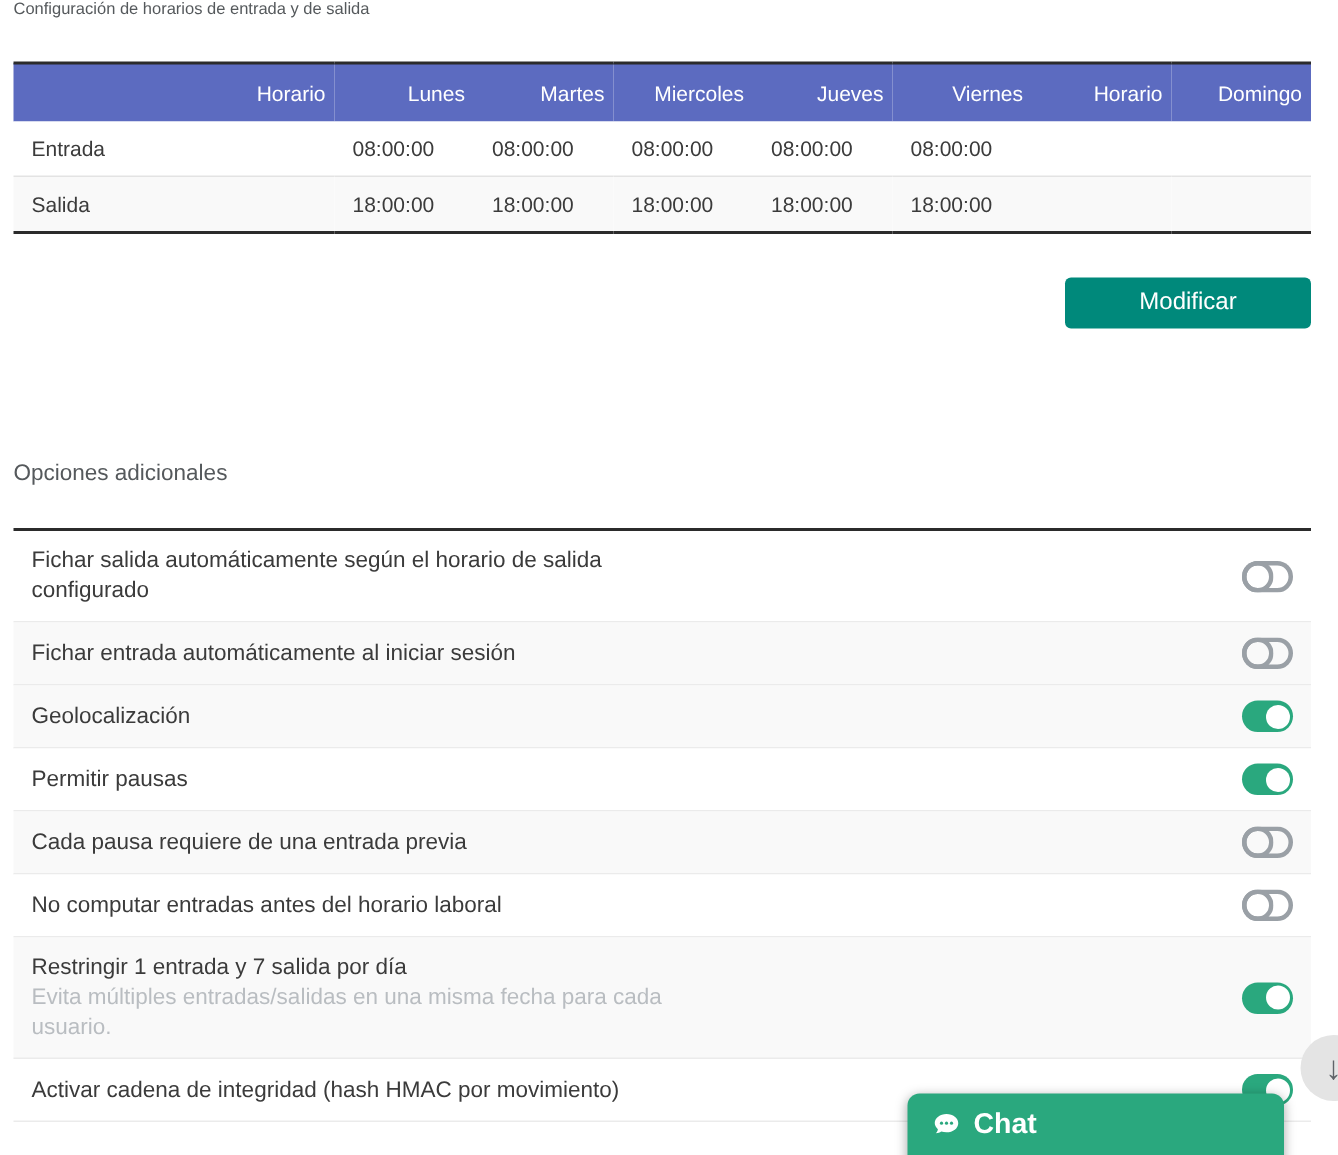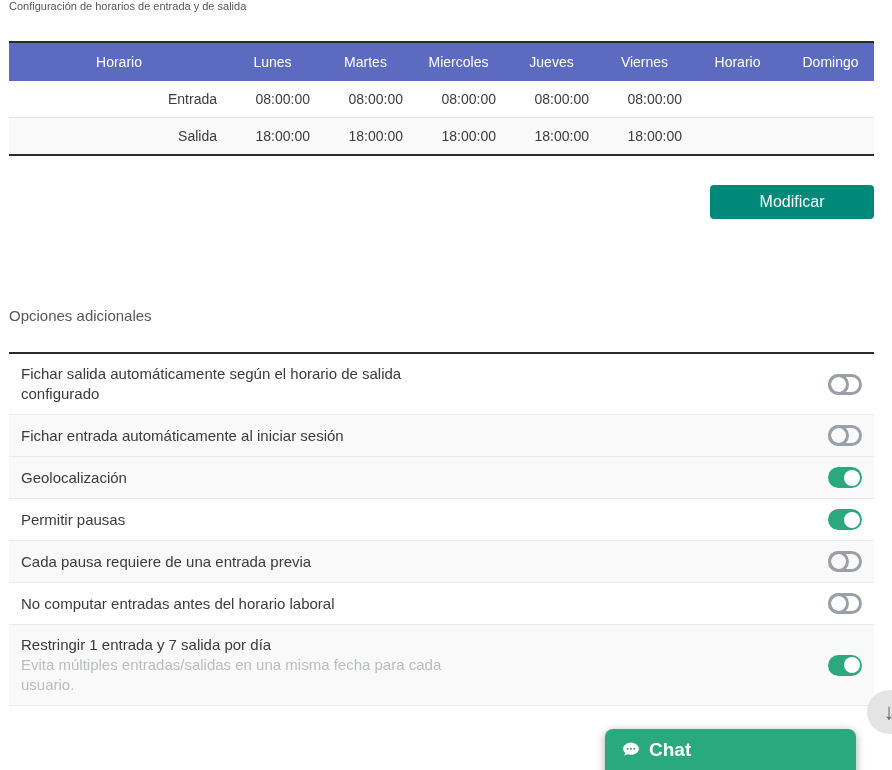"Horario" table.schedule th { text-align: center -> right }
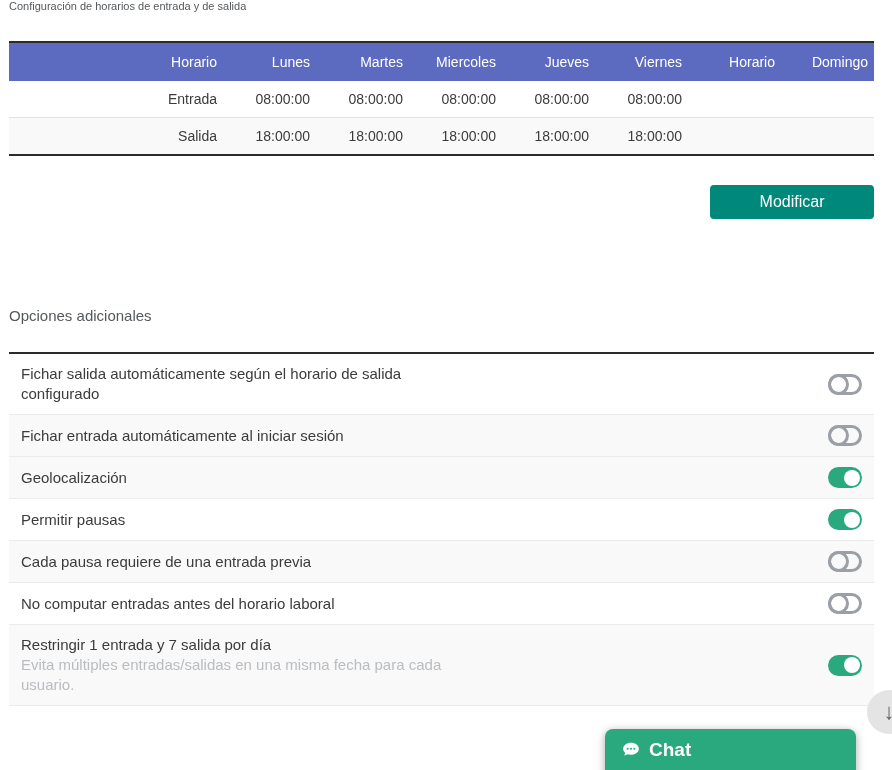"Entrada" table.schedule td { text-align: right -> left }
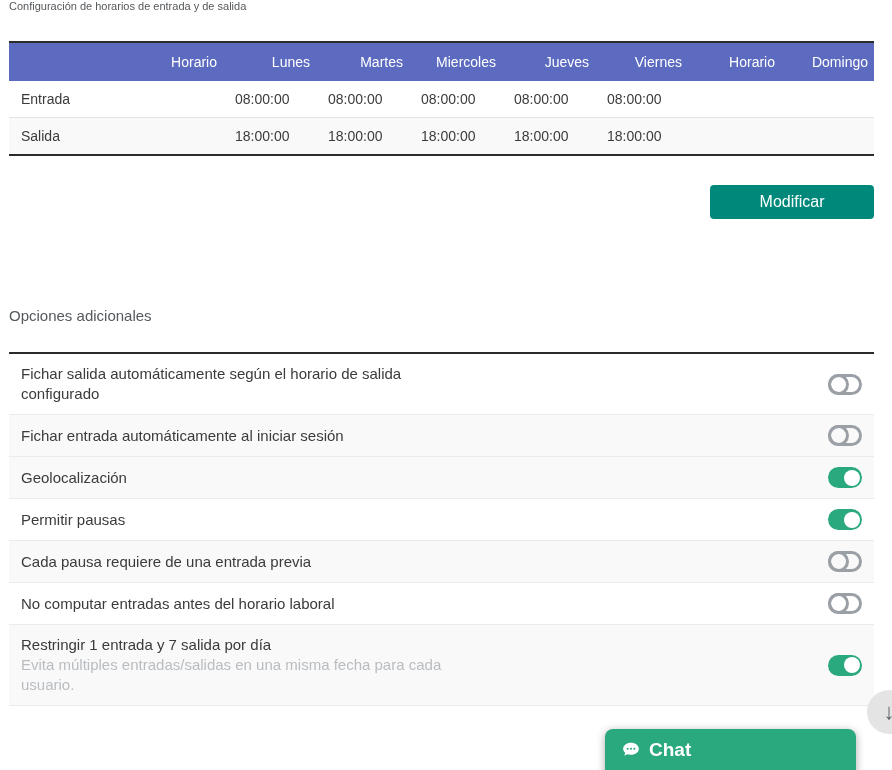"Activar cadena de integridad (hash" div.option-row { html: none -> <div> <div> <span>Activar cadena de integridad (hash HMAC por movimiento)</span> </div> <div> <span></span> </div> </div> }
